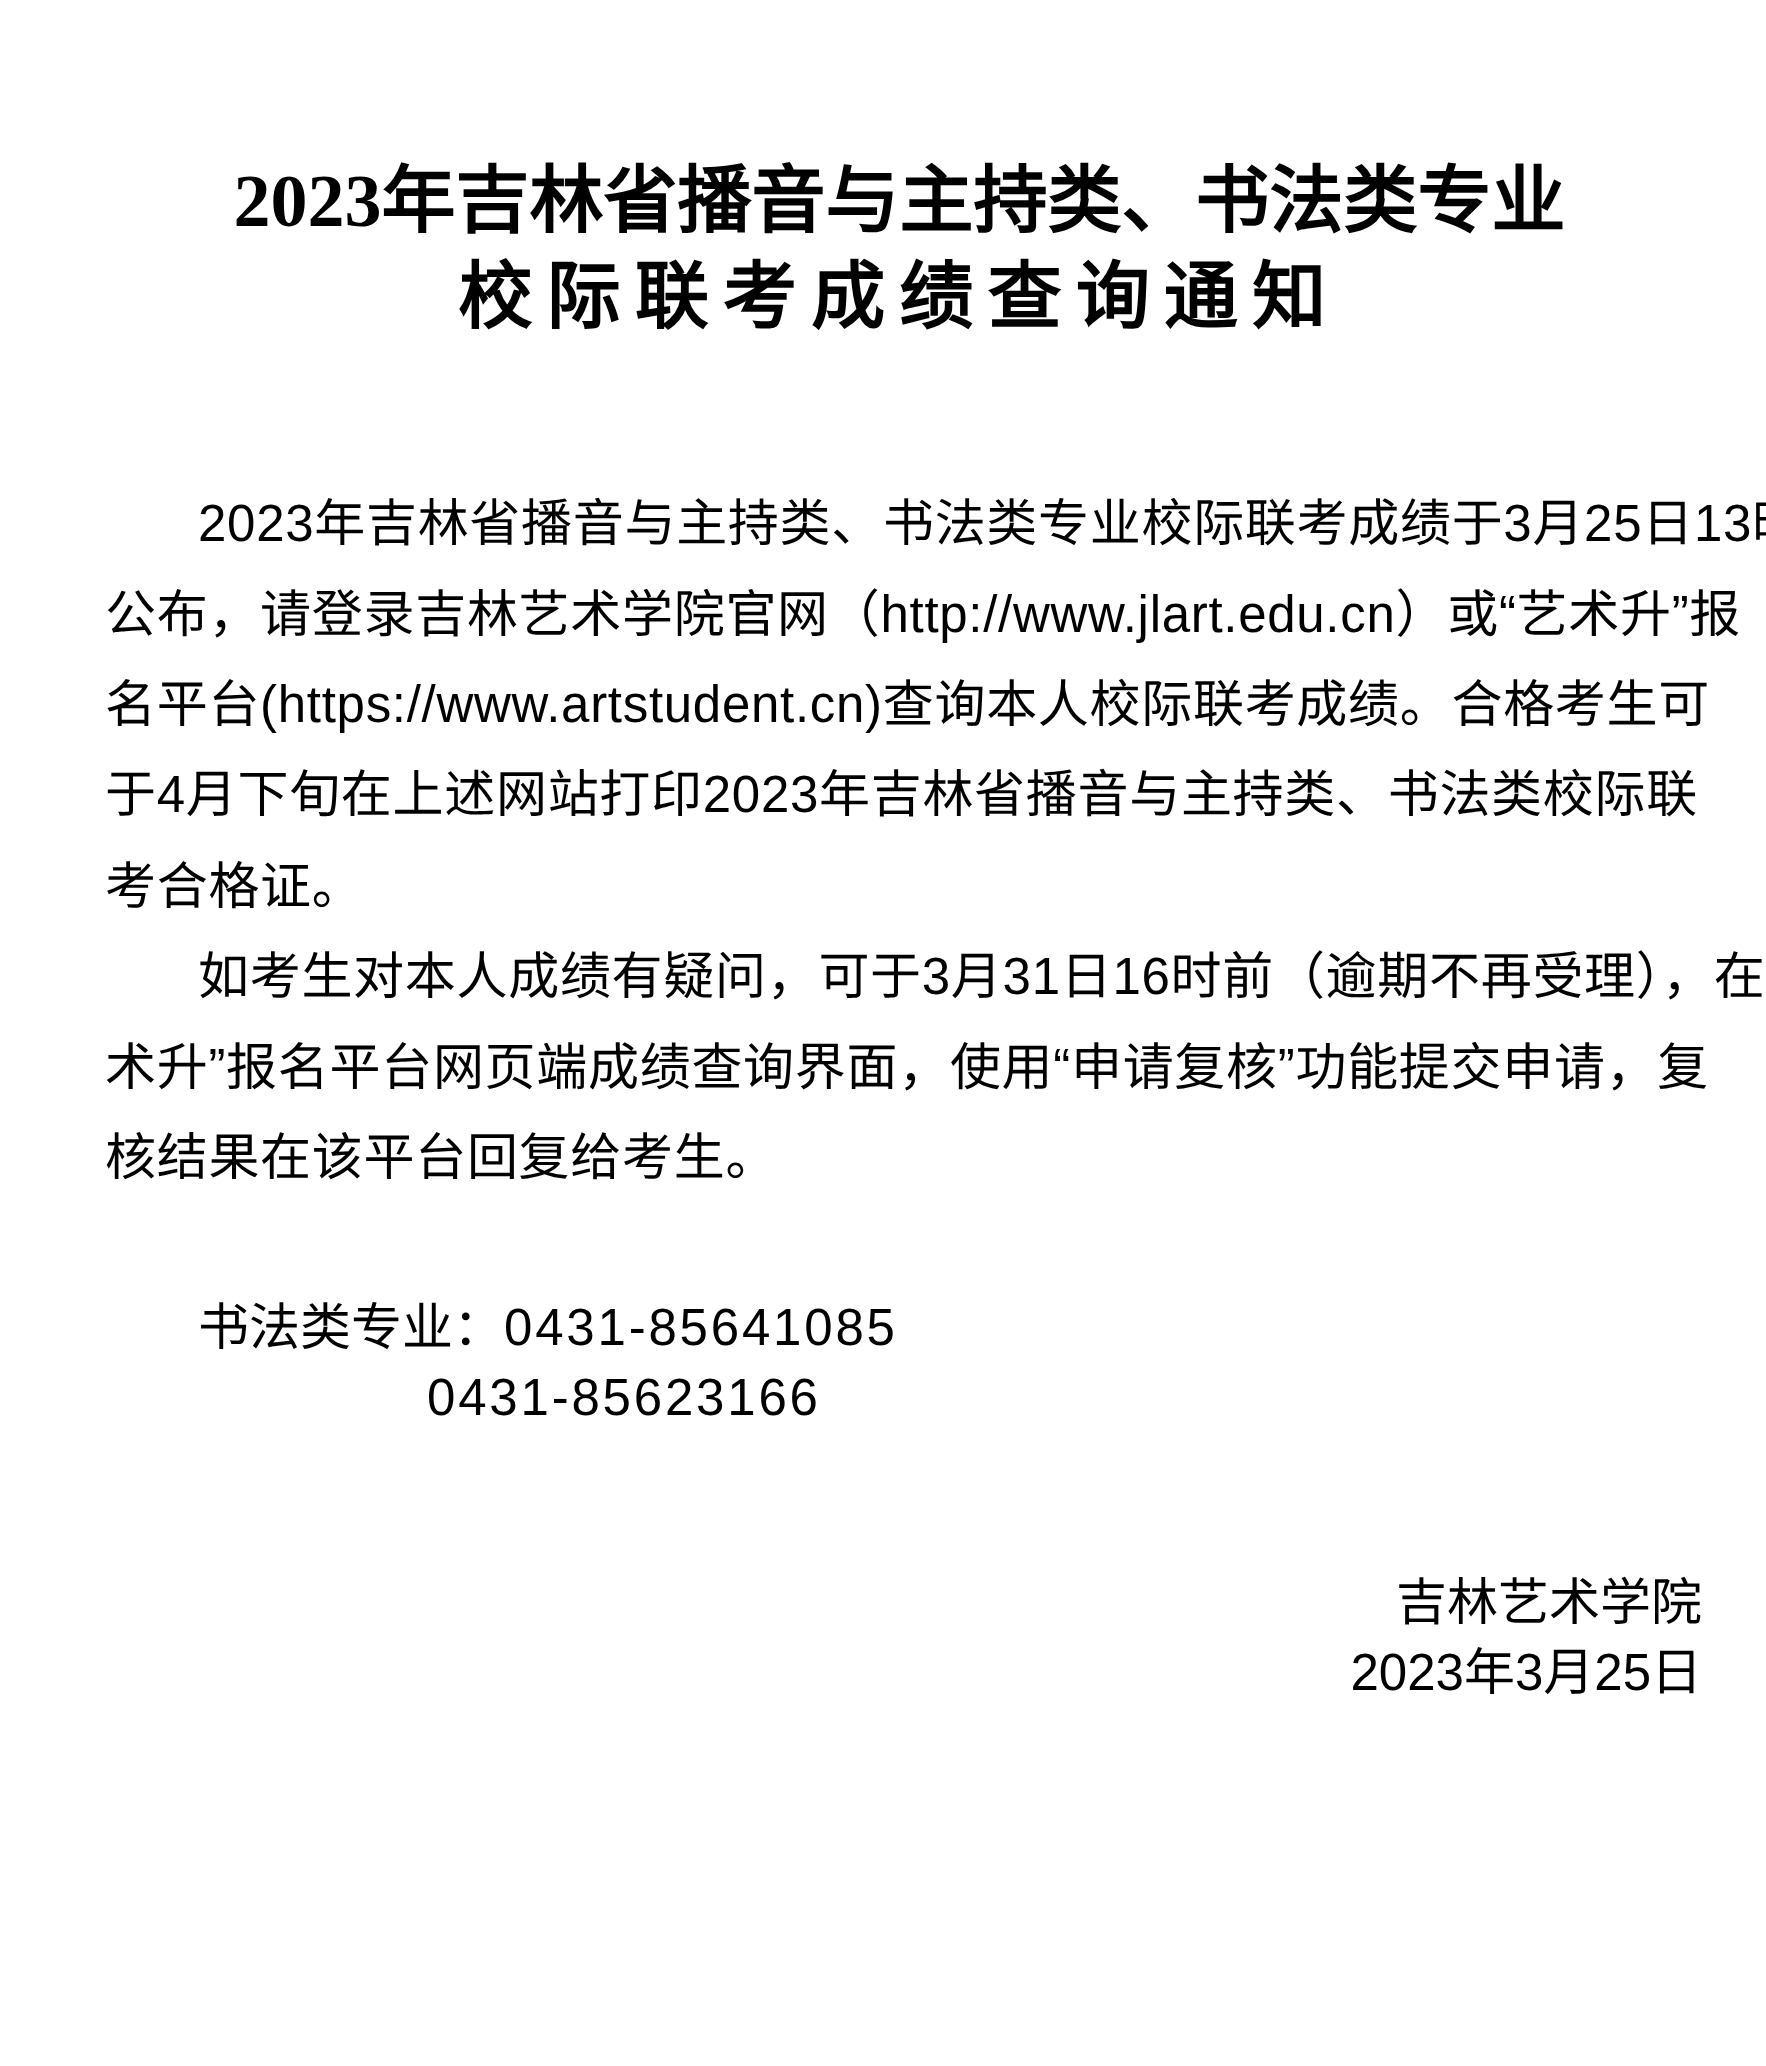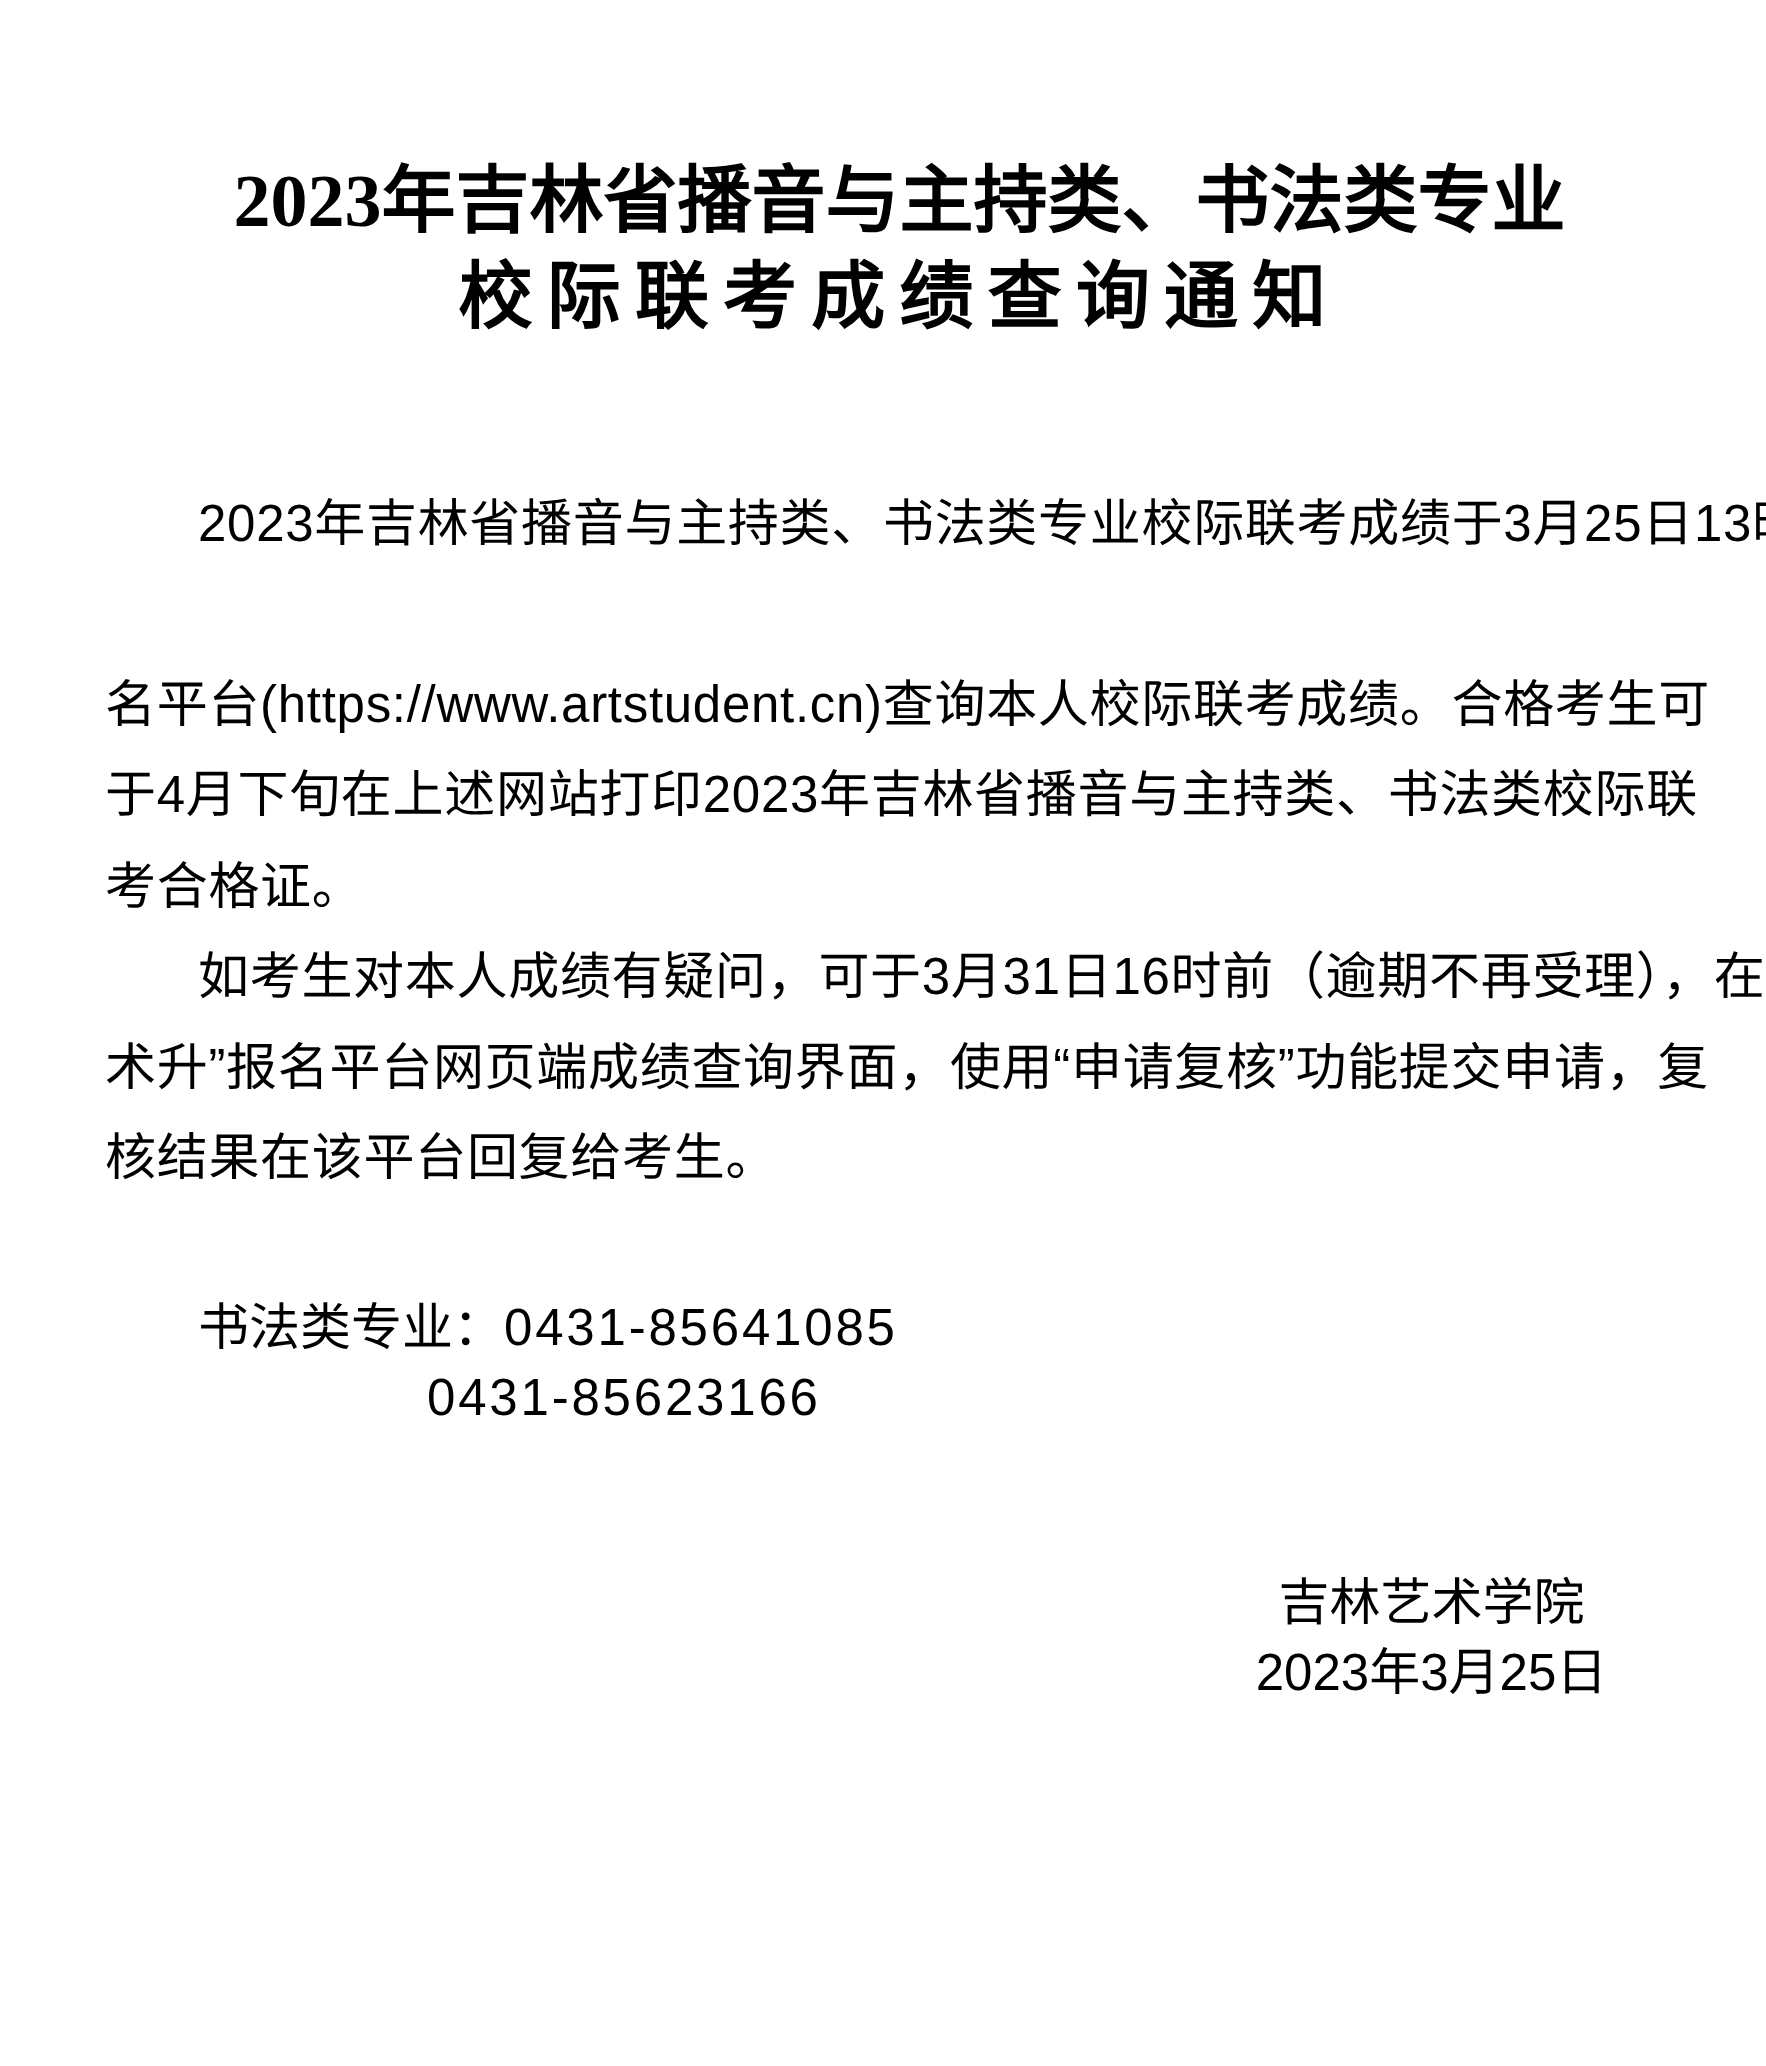"公布，请登录吉林艺术学院官网（http://www.jlart.edu.cn）或" div.body-line { html: none -> <div>公布，请登录吉林艺术学院官网（http://www.jlart.edu.cn）或“艺术升”报</div> }
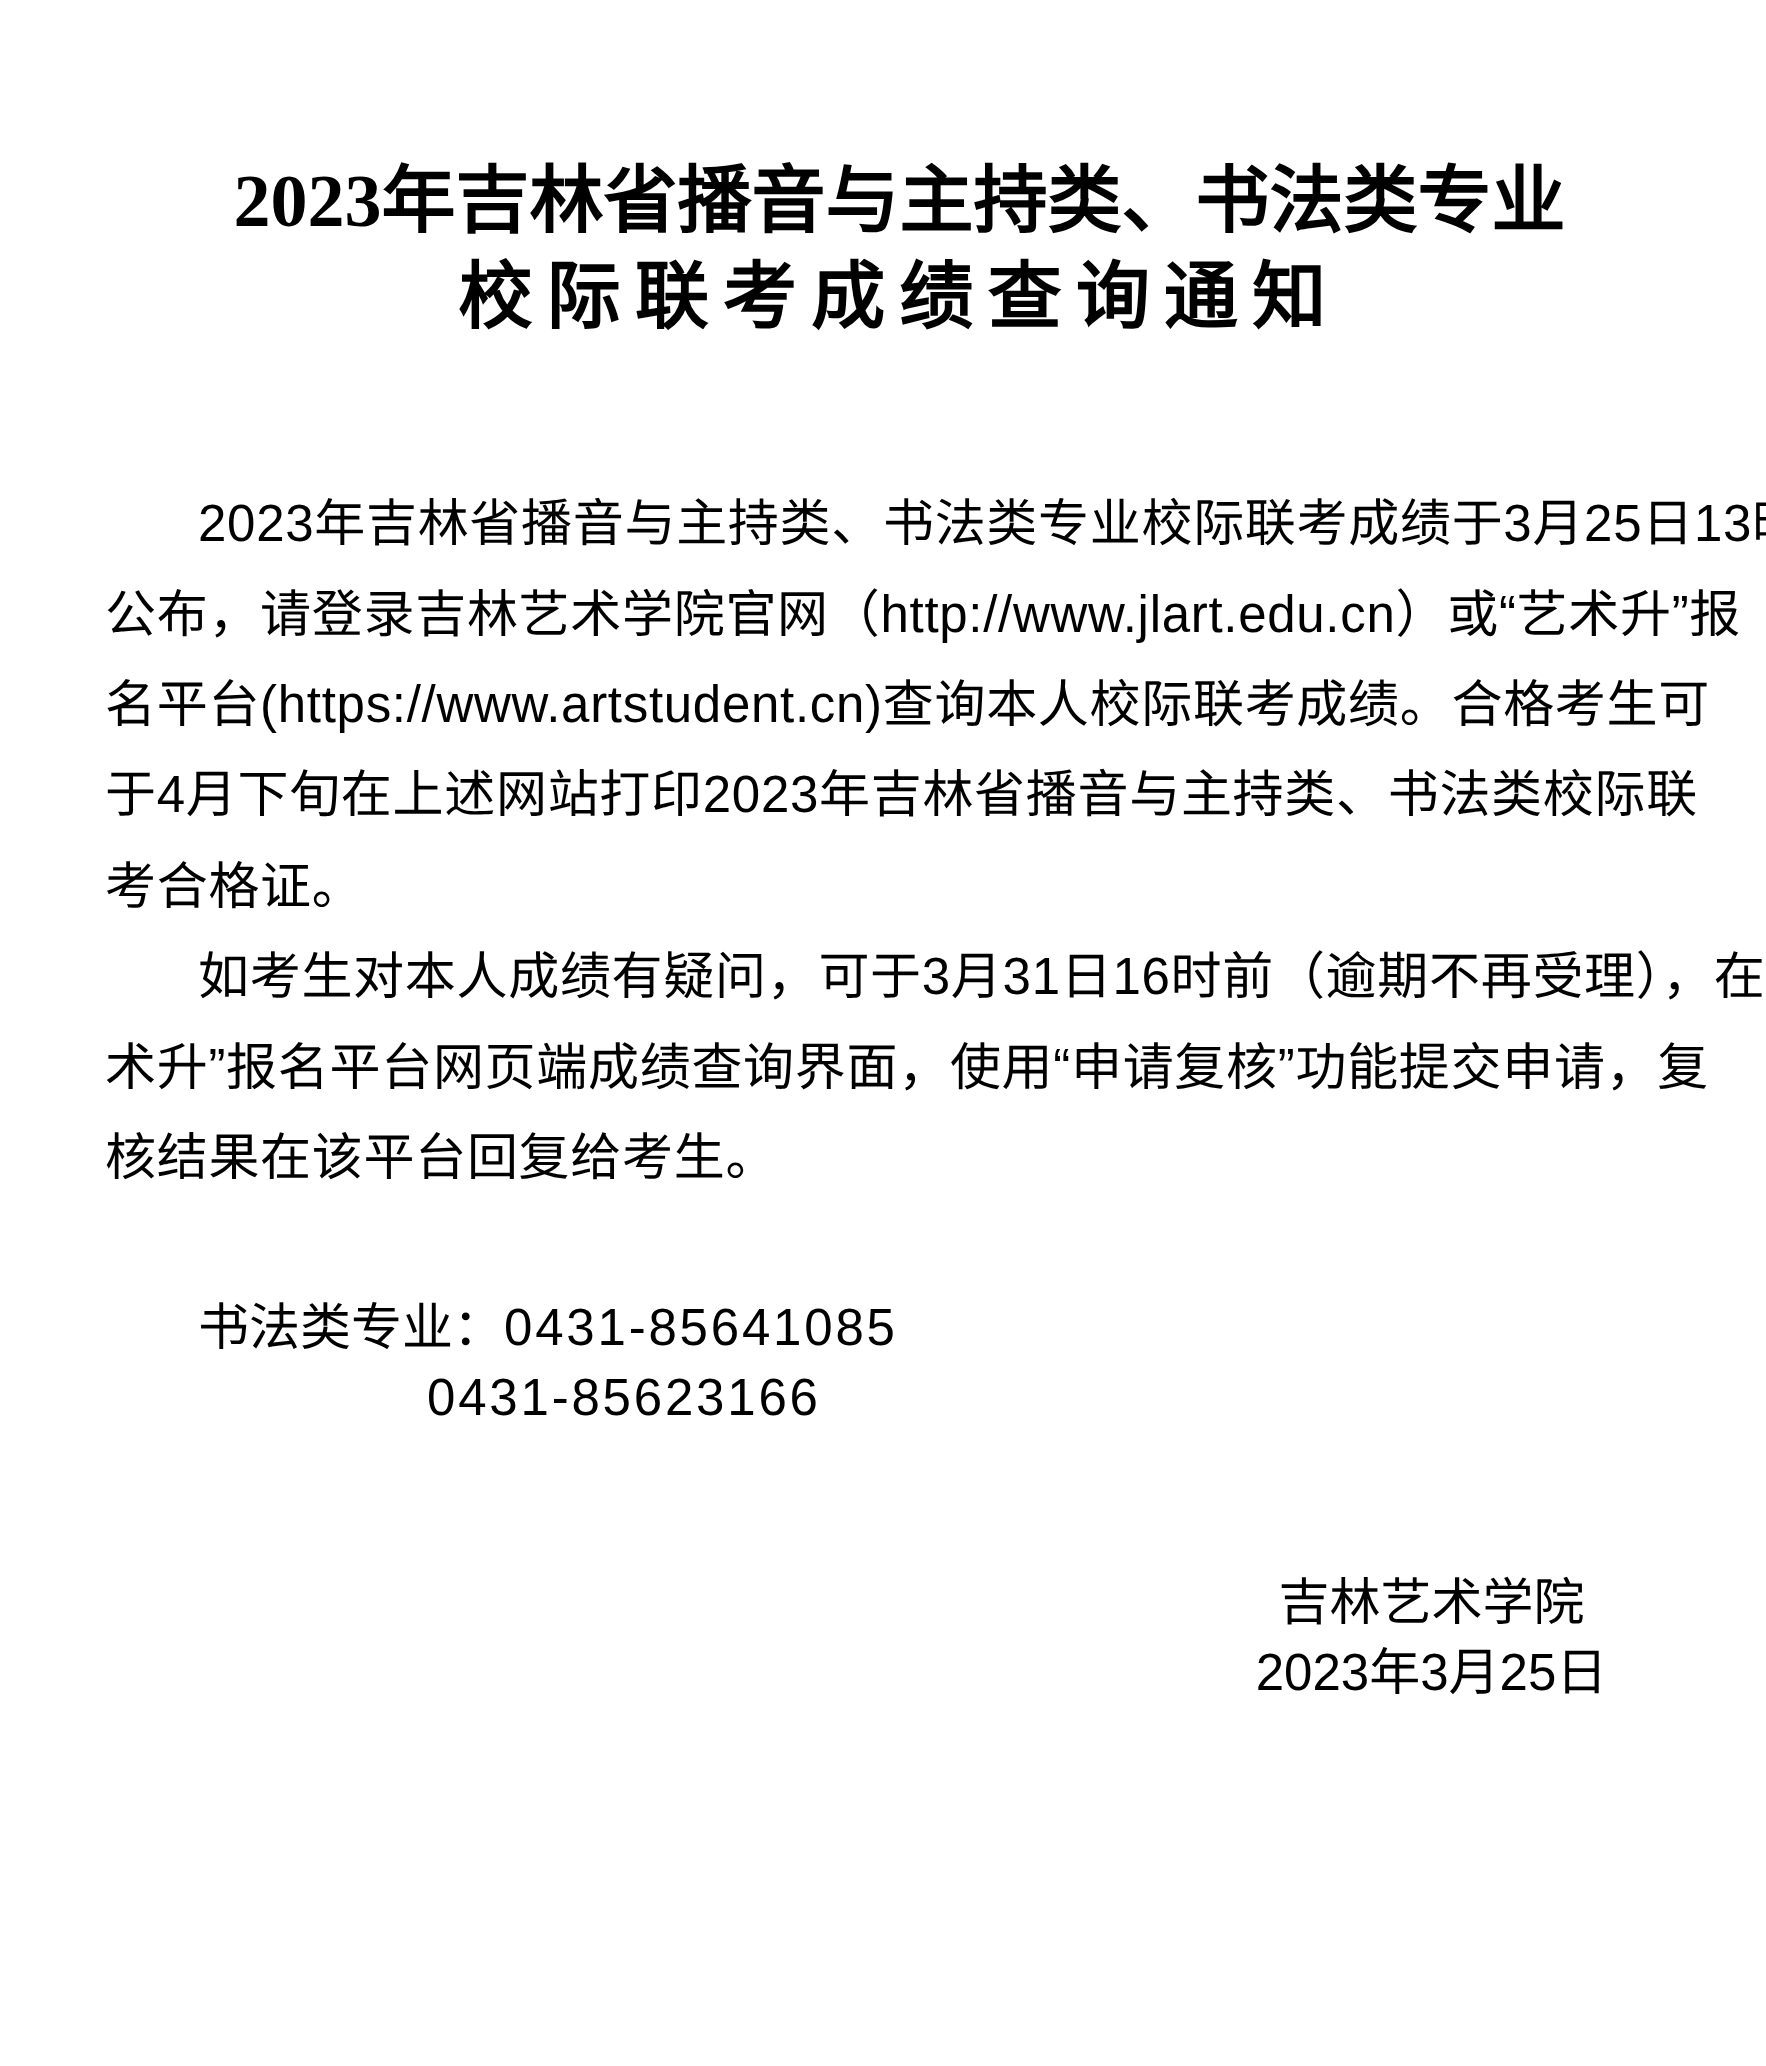"吉林艺术学院" .signature-line { text-align: center -> right }
